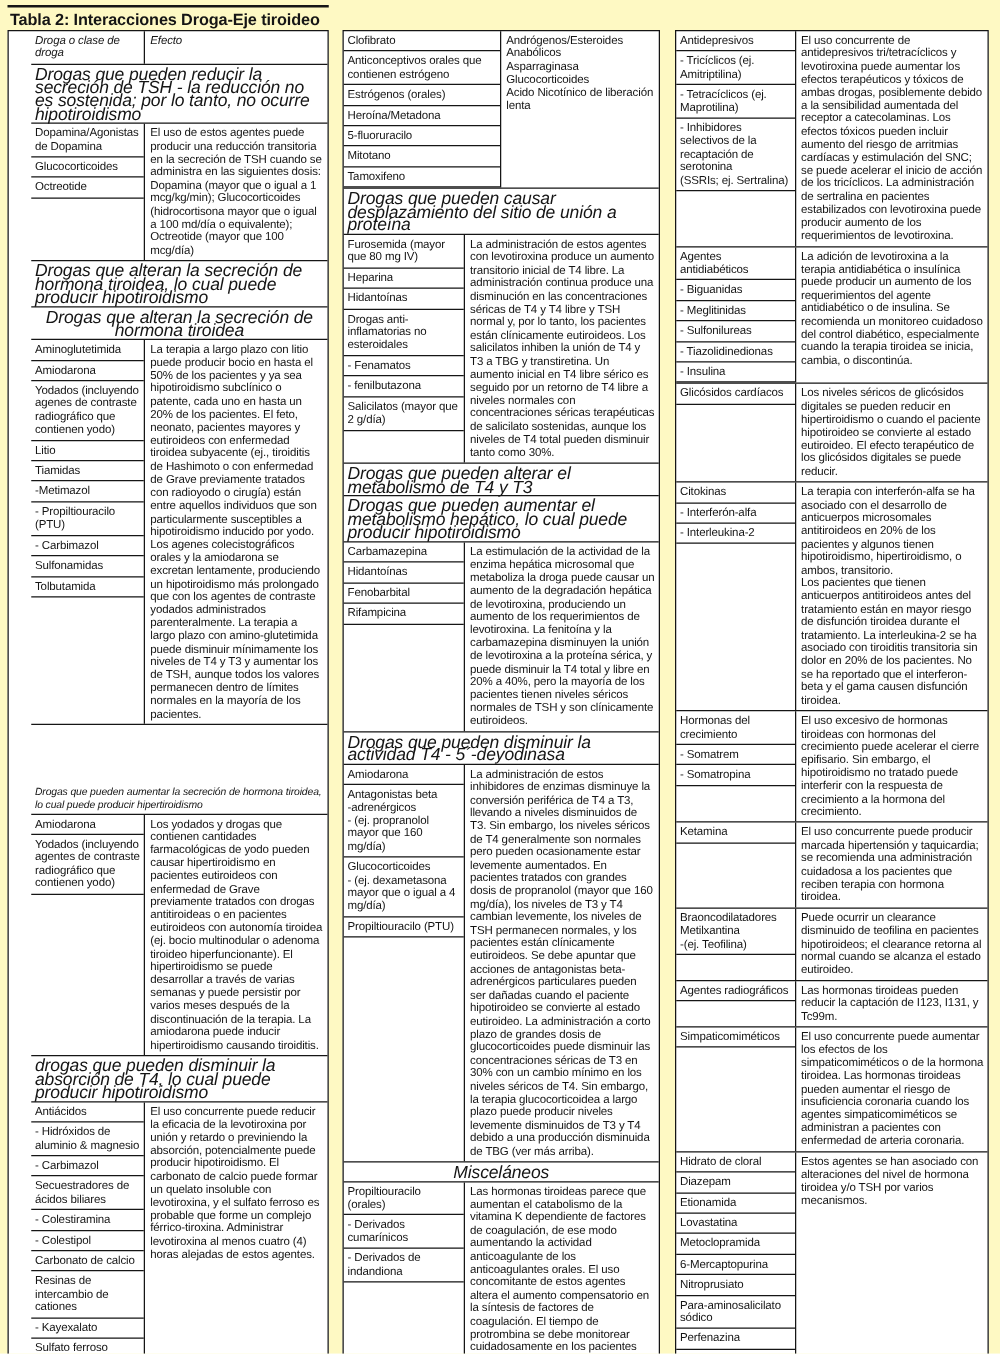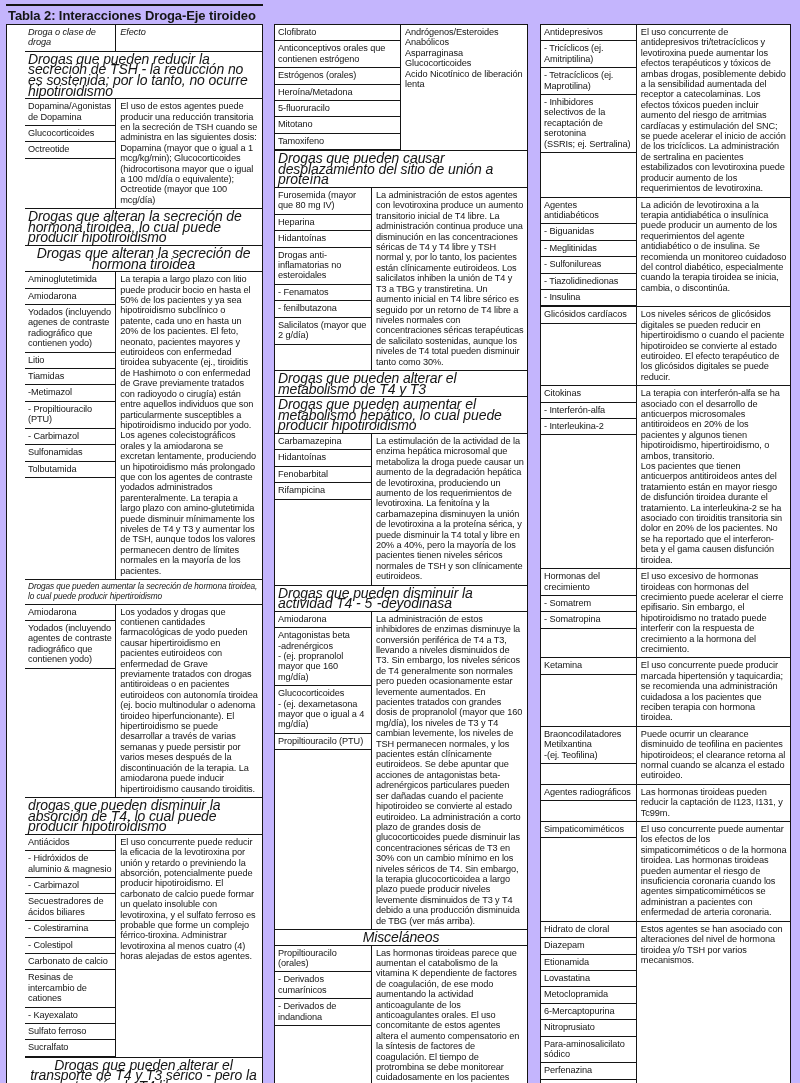"Tabla 2: Interacciones Droga-Eje" .page { background: #c4b5fd -> #fef9c3 }
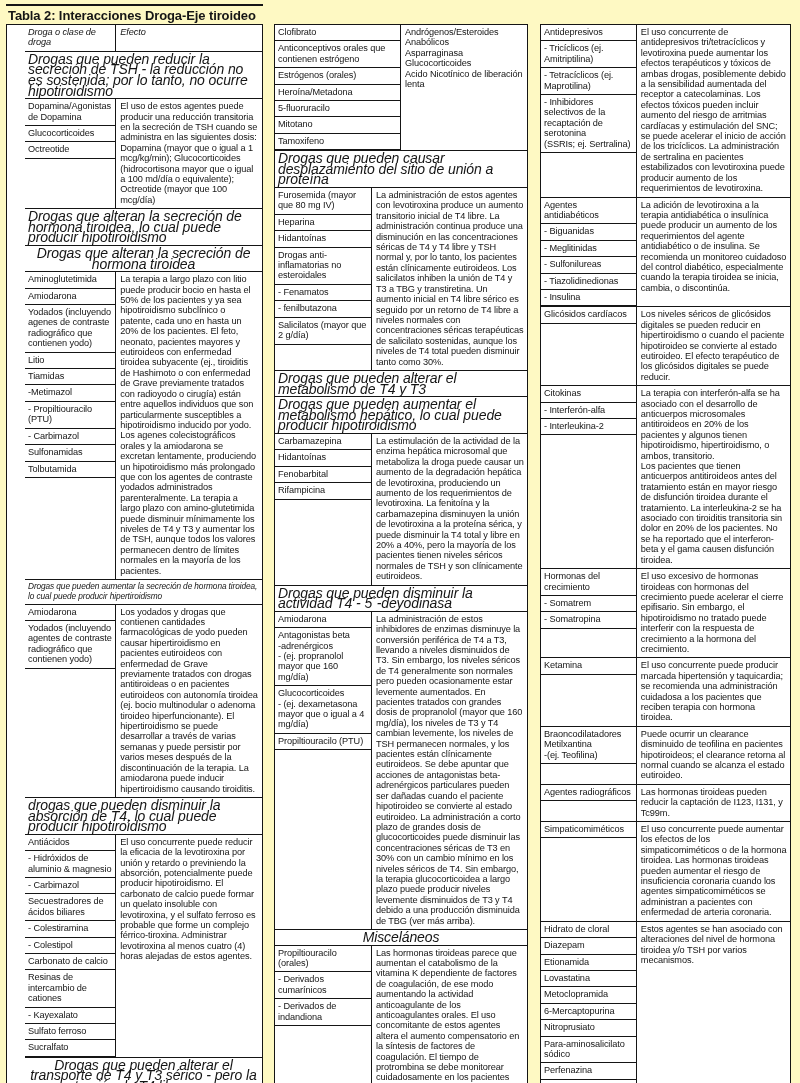"Drogas que pueden aumentar la" .section.small { margin-top: none -> 47px }
